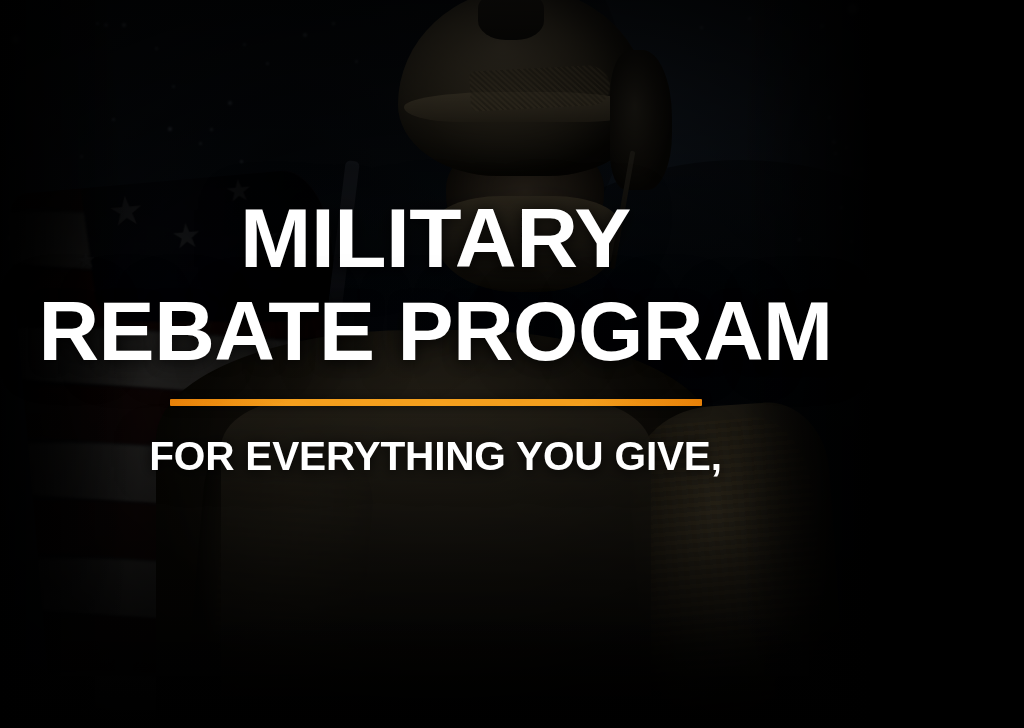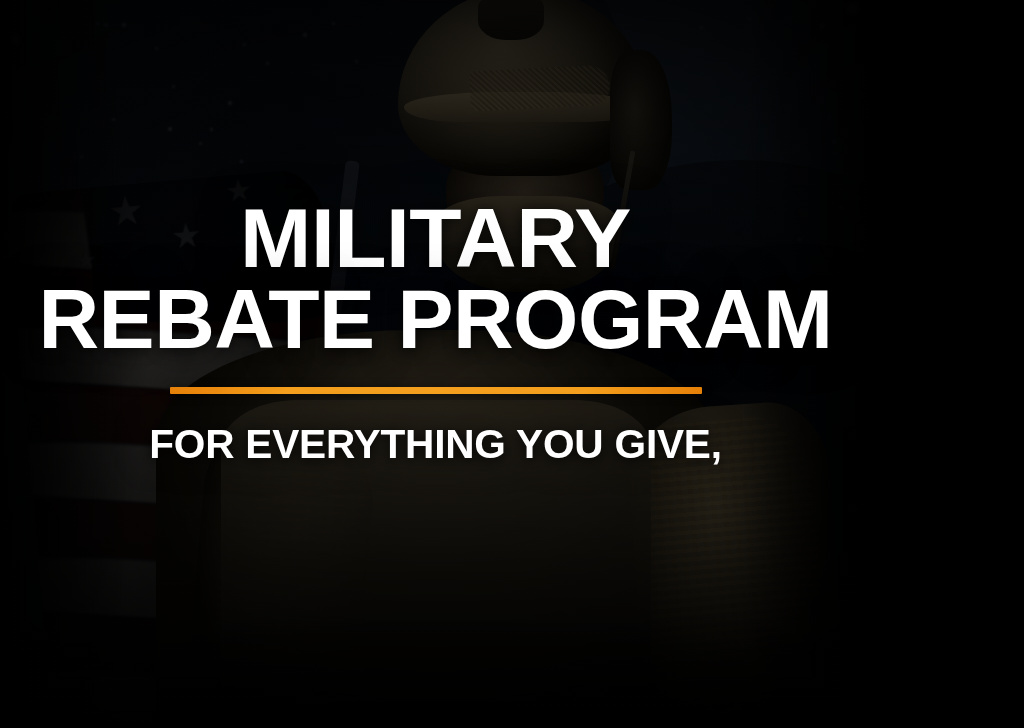"REBATE PROGRAM" .headline .l2 { margin-top: 0 -> 12px }
